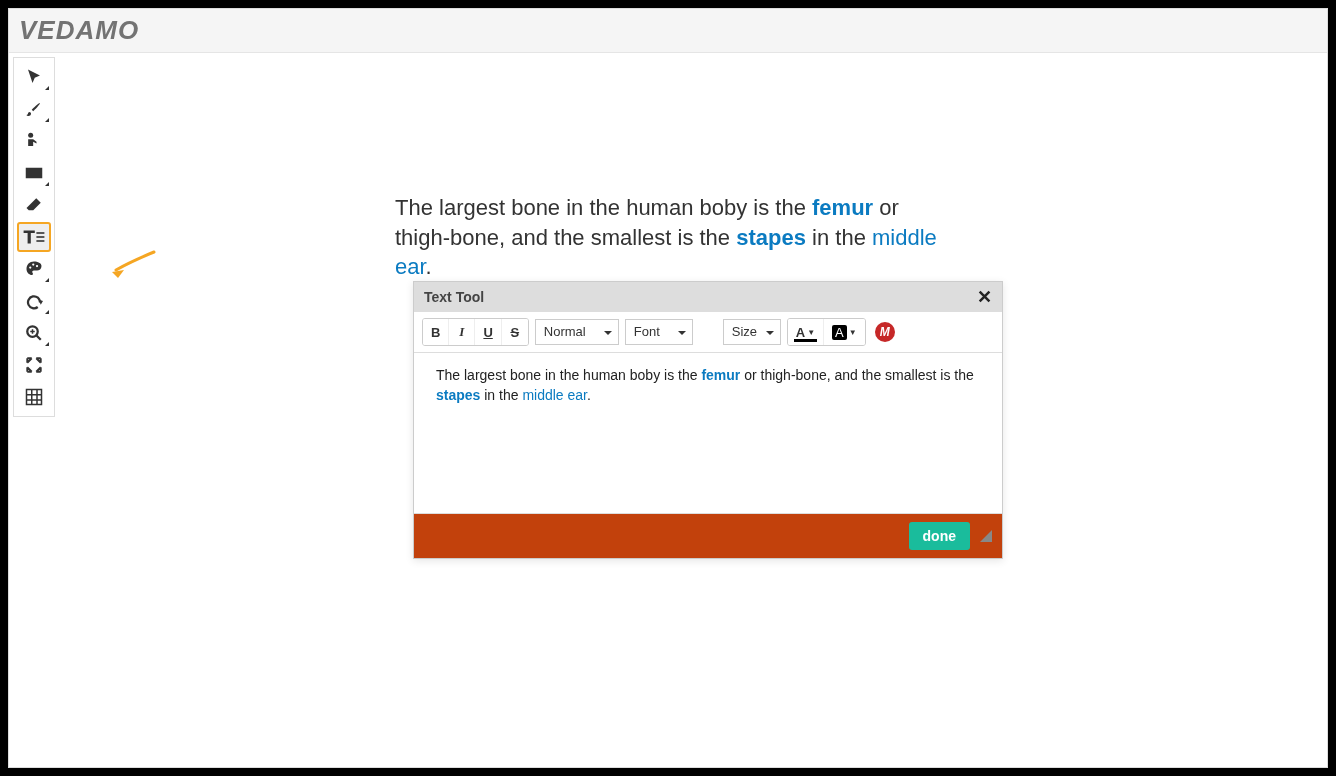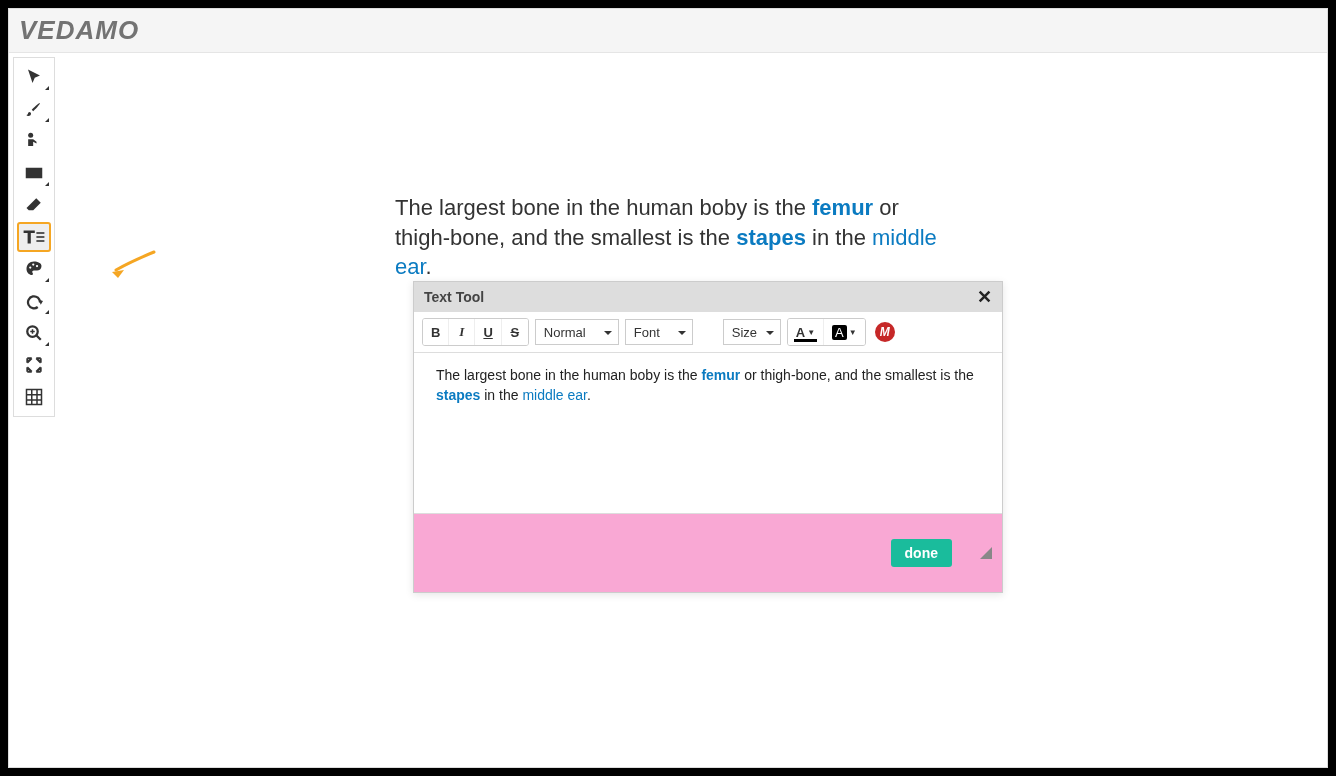"Normal" .sel { align-items: center -> flex-start }
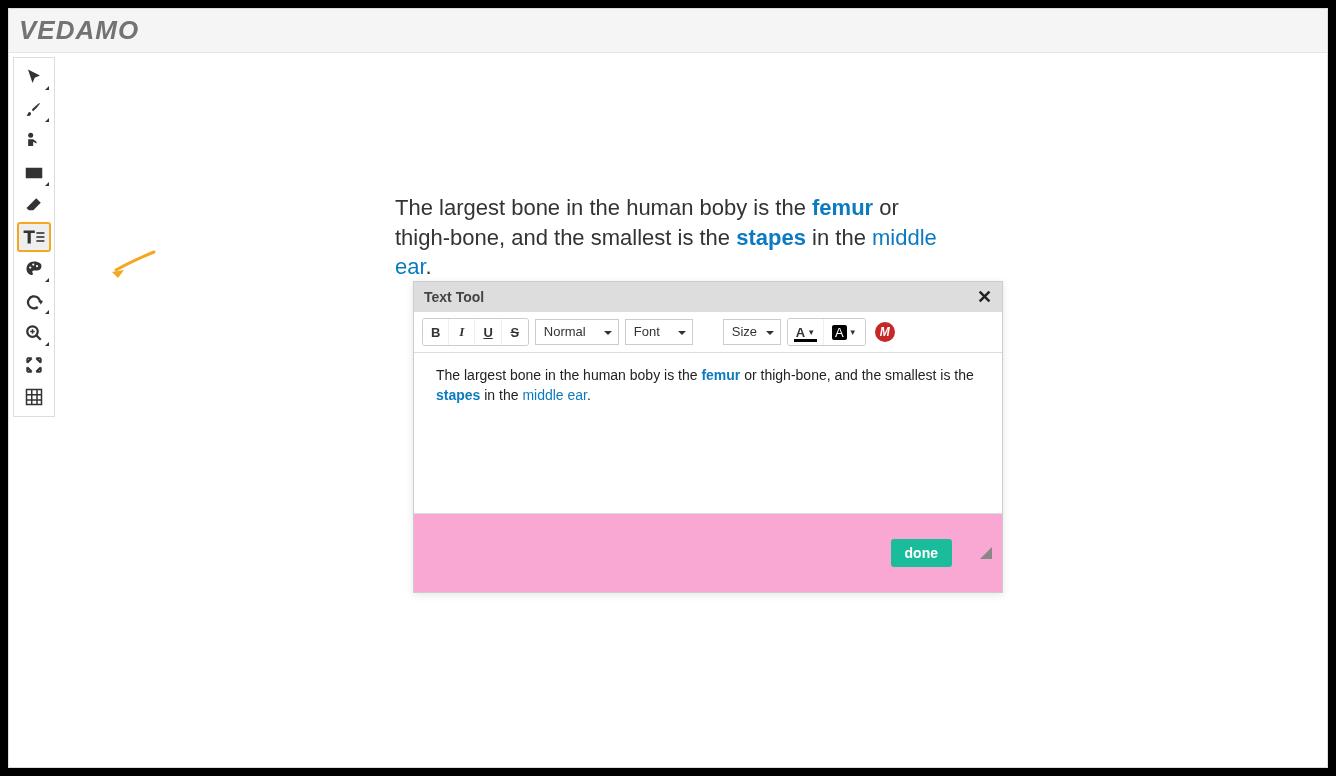"done" .popup-footer { background: #f9a8d4 -> #c2410c; gap: 28px -> 10px; padding: 25px 10px -> 8px 10px }
